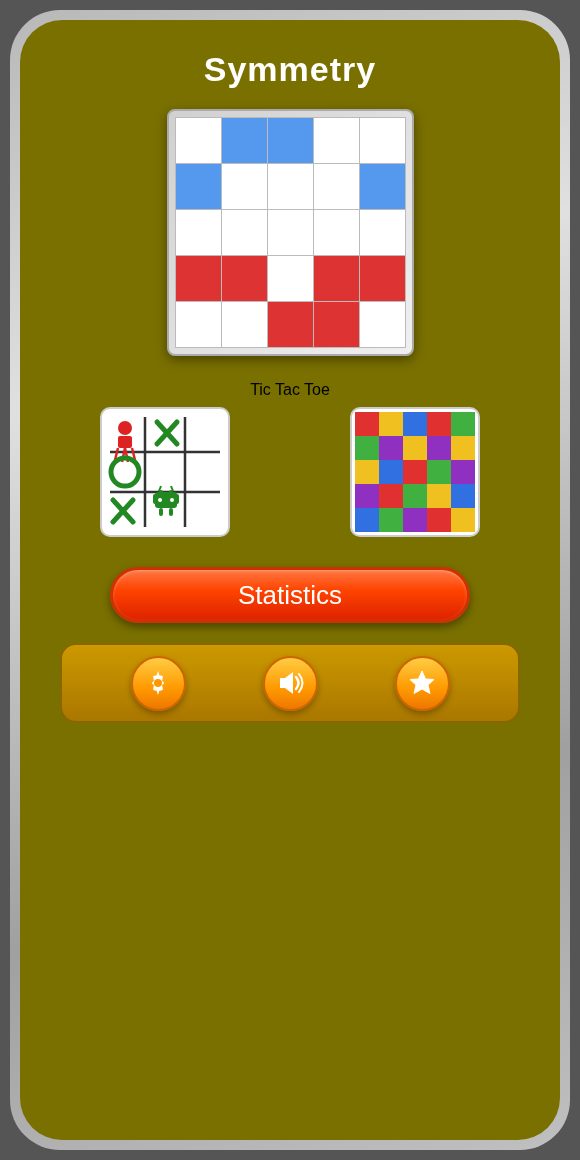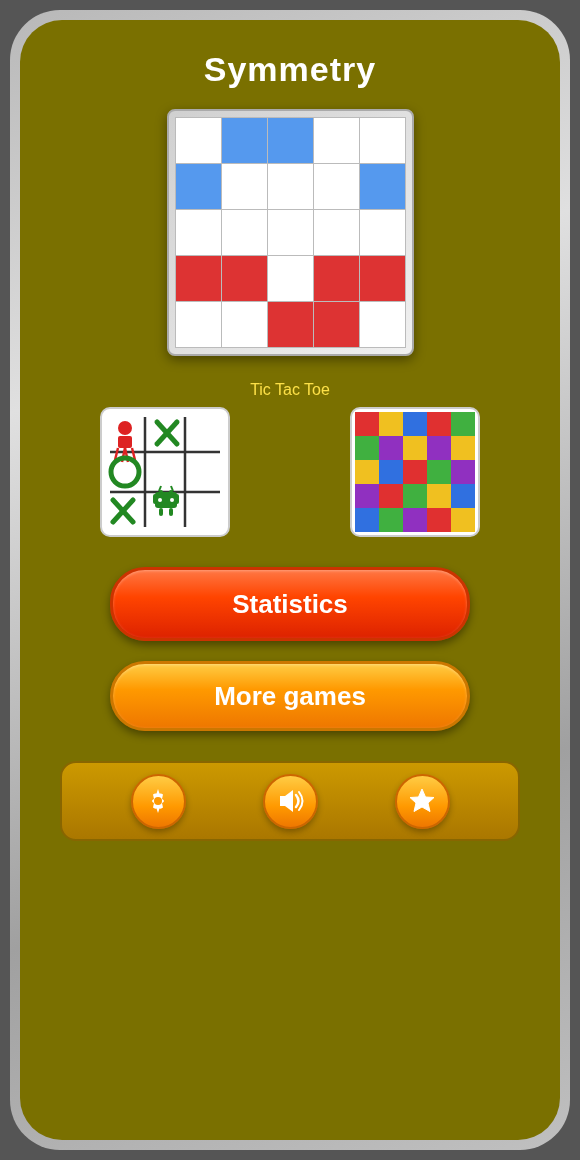"Symmetry" .phone-frame { align-items: flex-end -> center; padding: 10px -> 0 }
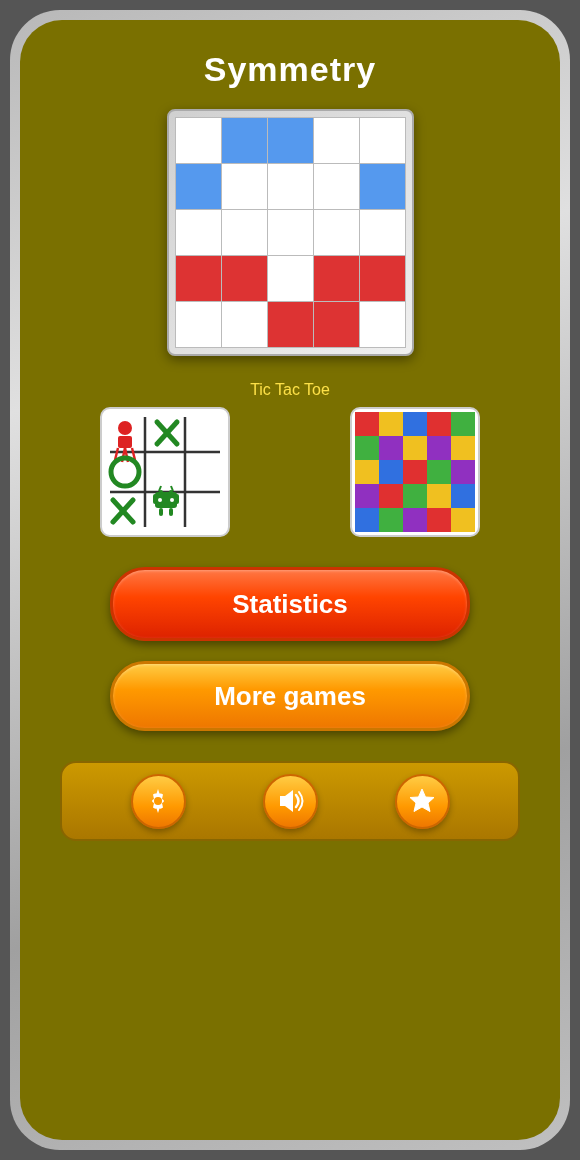"Tic Tac Toe" .game-label { color: #fde047 -> #000000 }
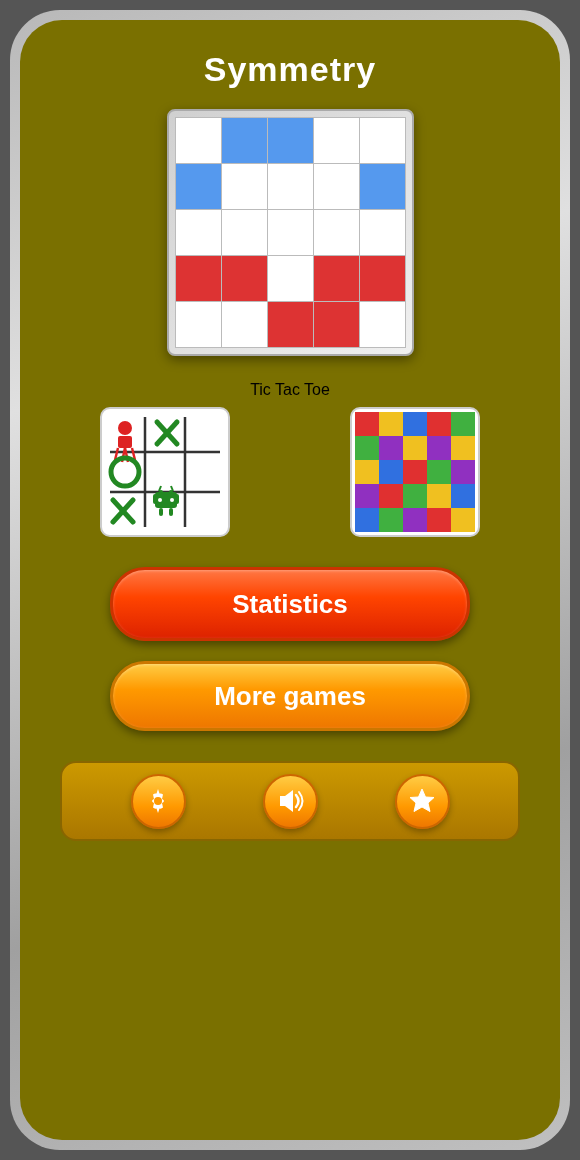"Statistics" .btn-statistics { font-weight: bold -> normal; height: 74px -> 56px }
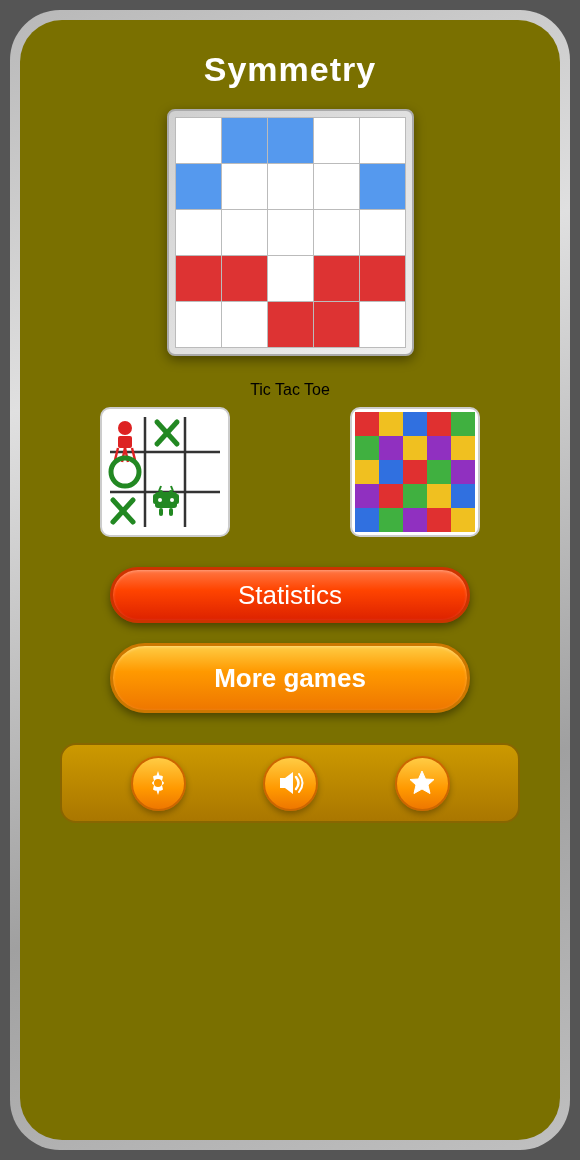"More games" button.btn-more-games { html: <button>More games</button> -> none }
